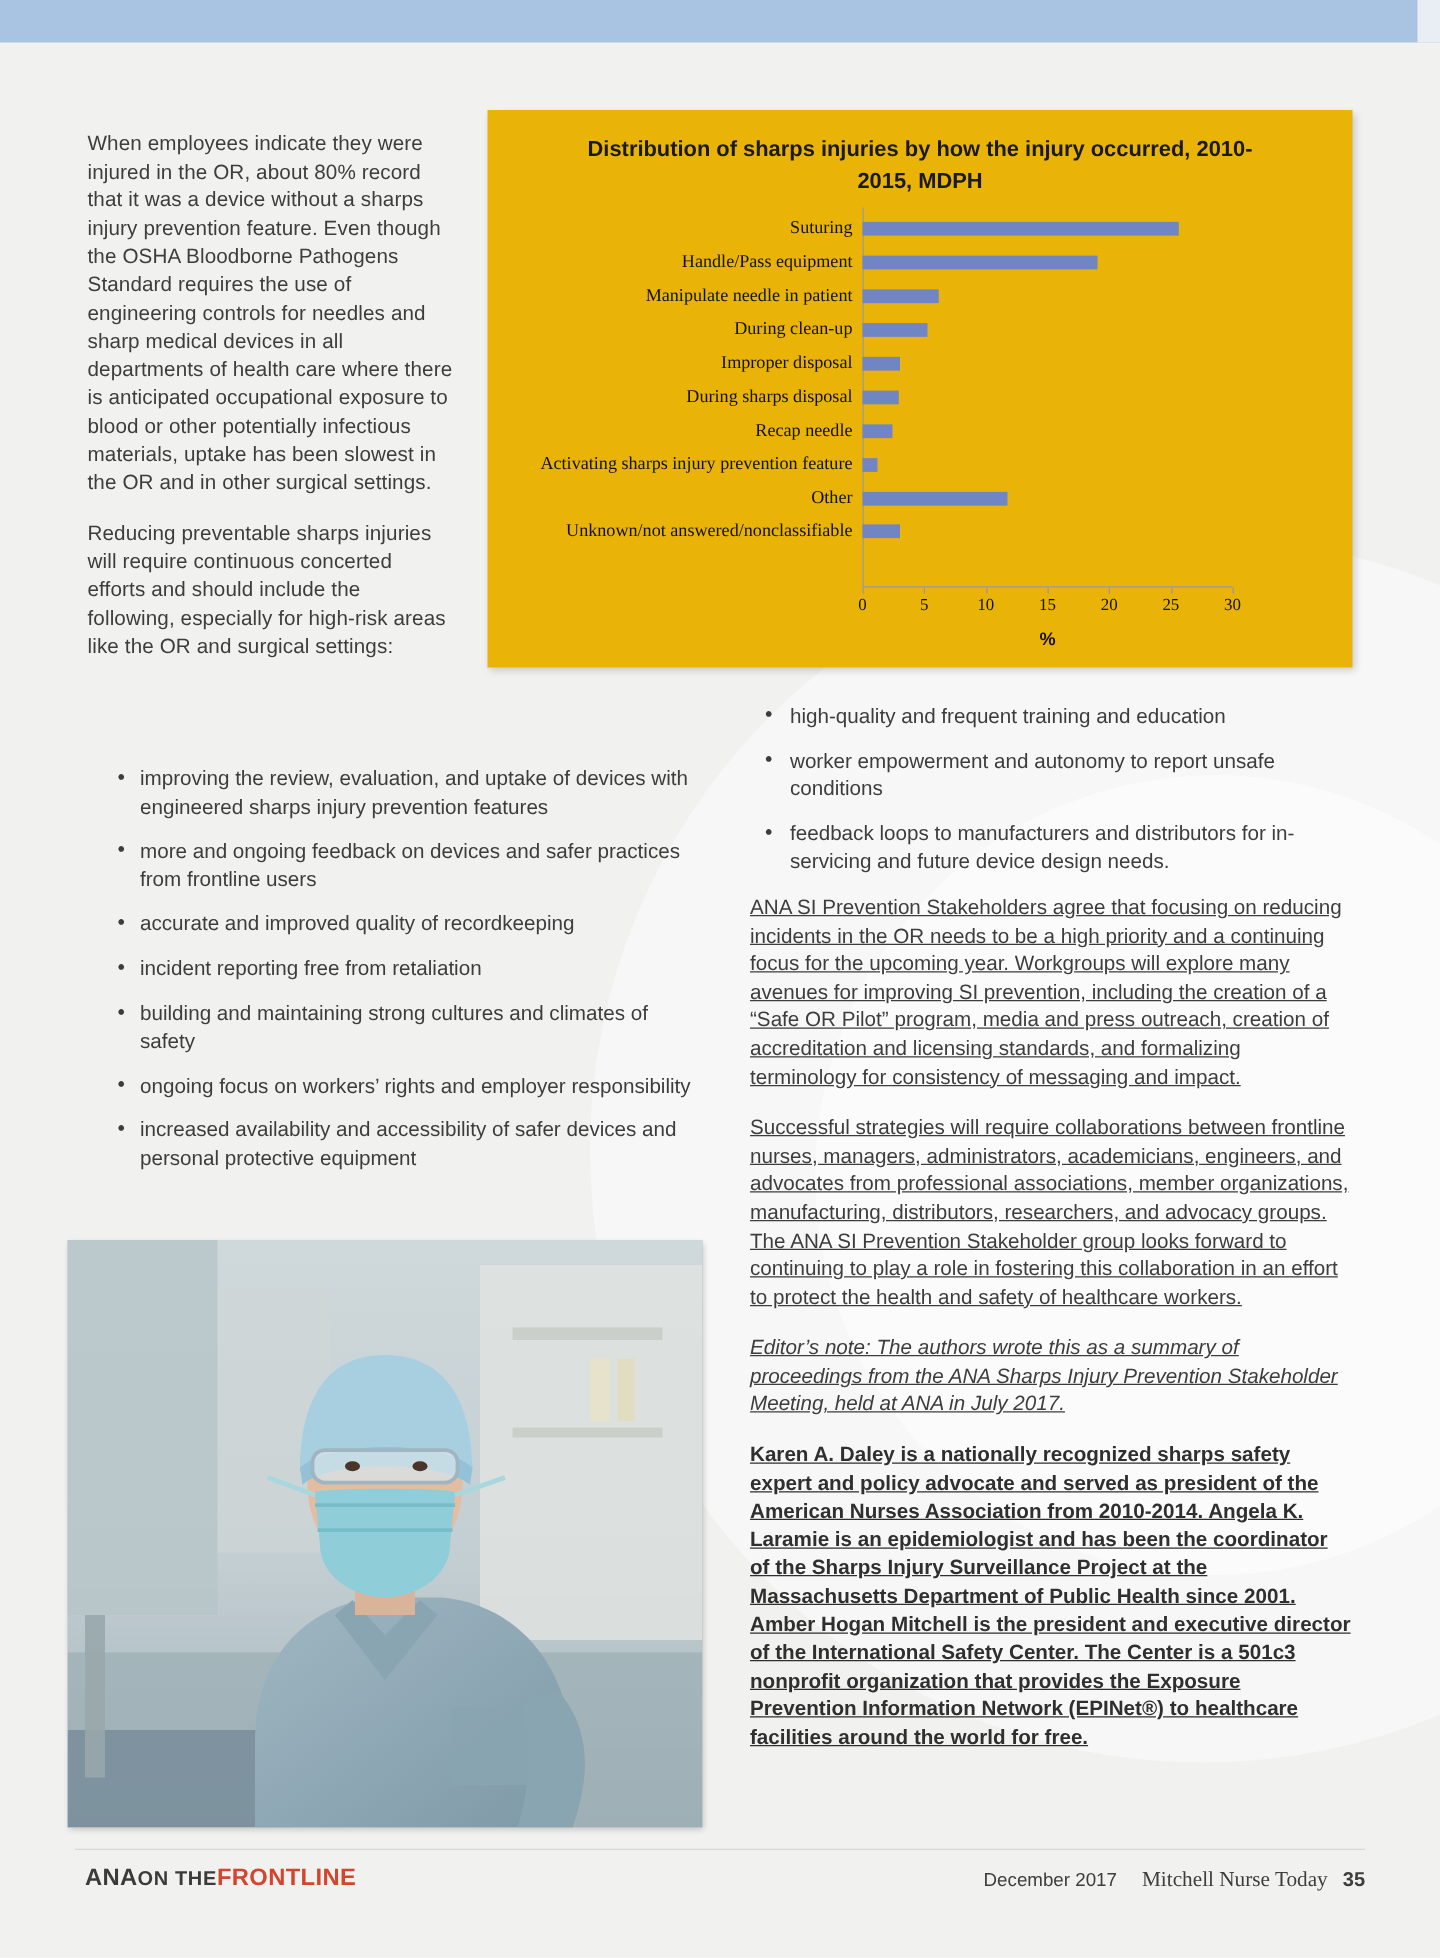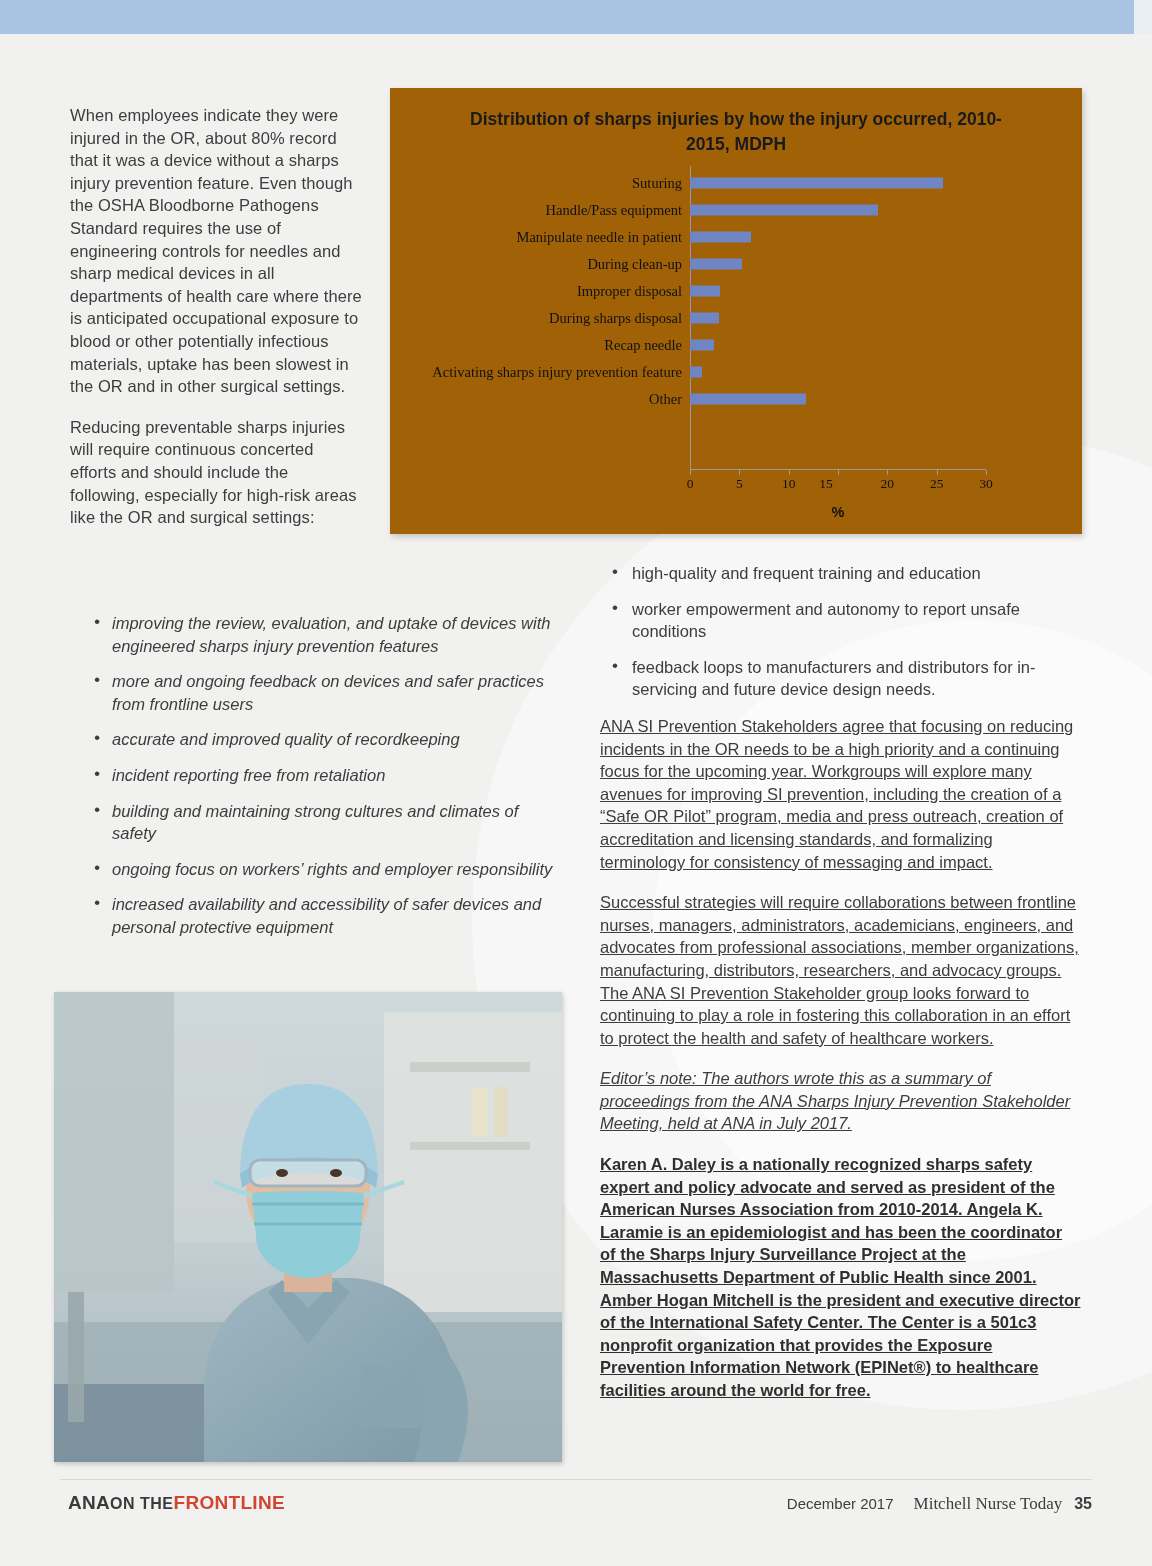"Distribution of sharps injuries by" .chart-box { background: #a16207 -> #eab308 }
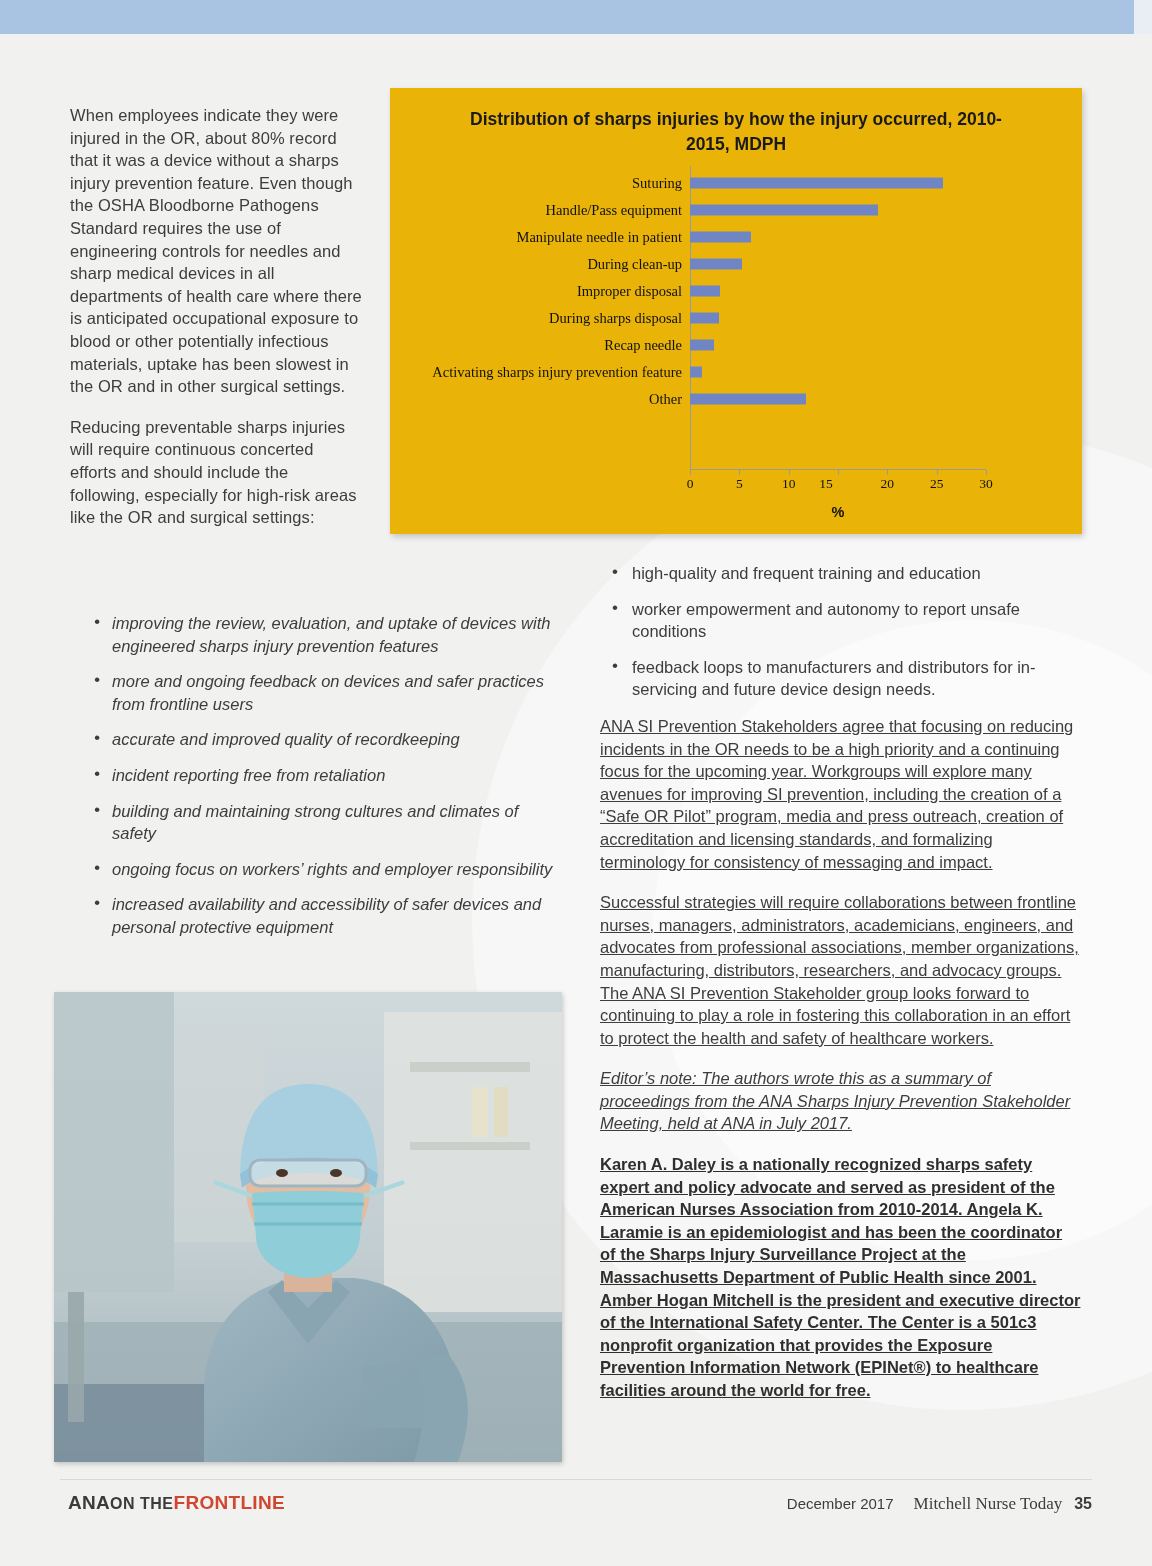"Unknown/not answered/nonclassifiable" div.crow { html: none -> <div> <span>Unknown/not answered/nonclassifiable</span> <span></span> </div> }
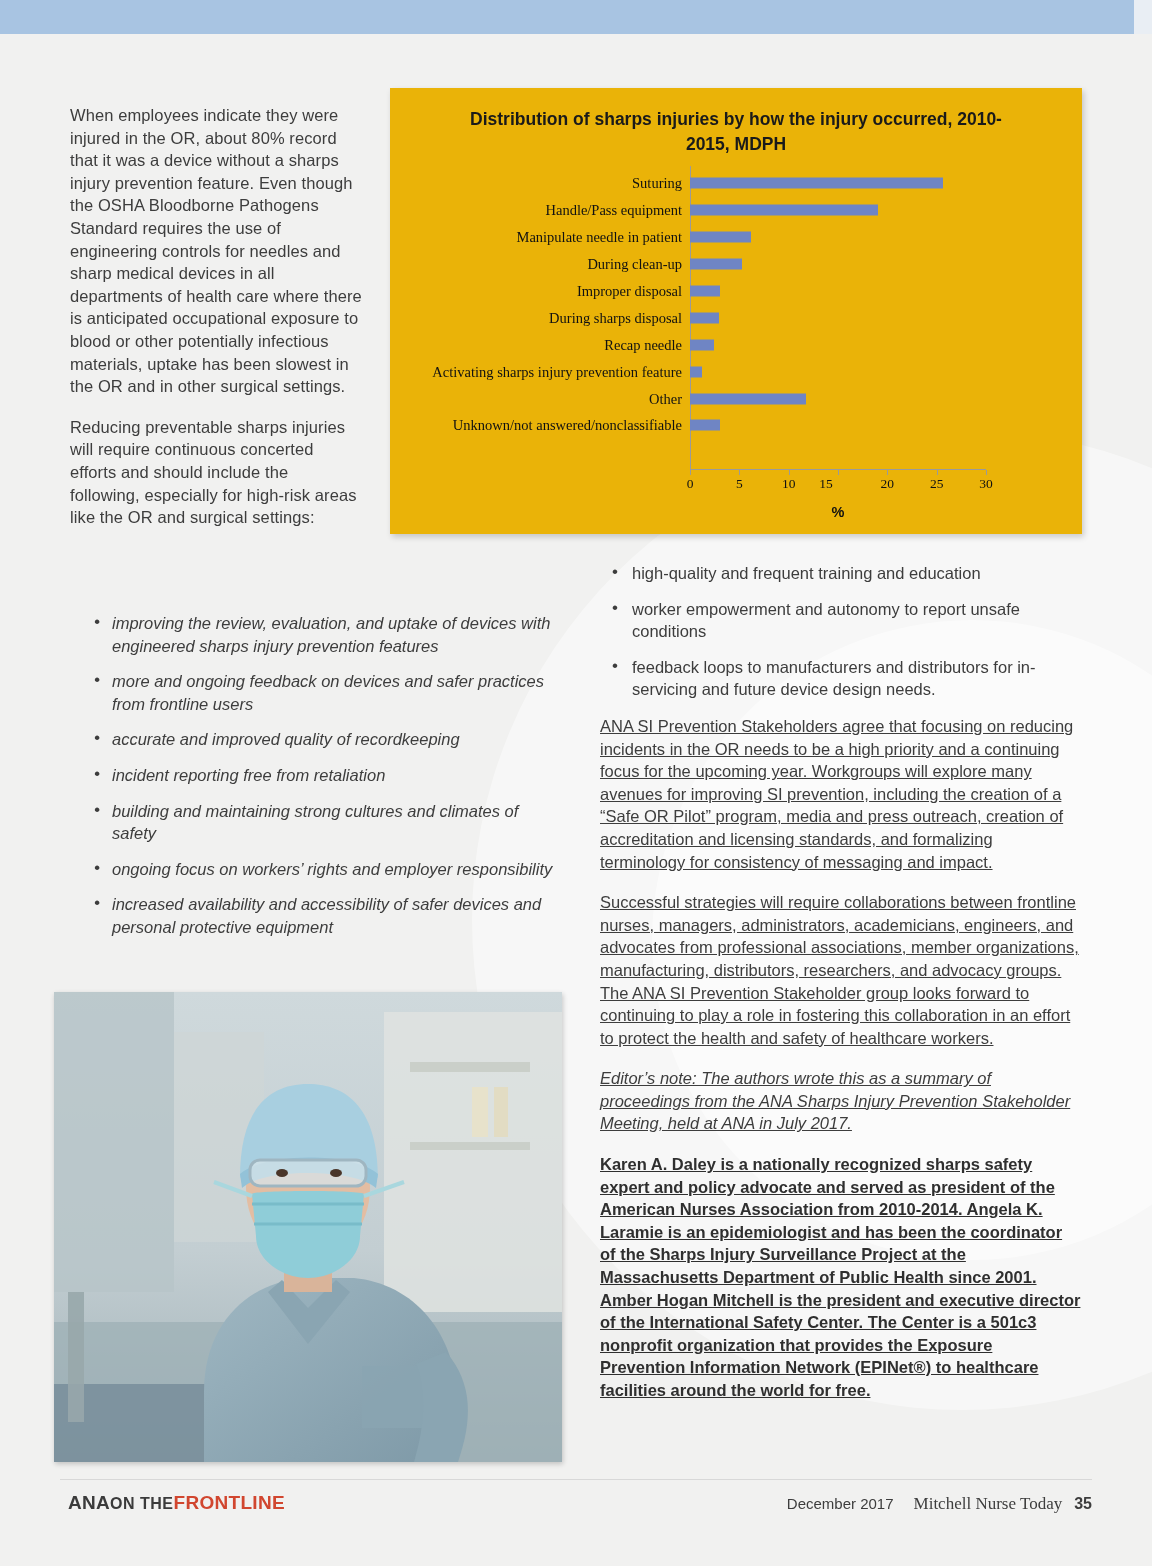"15" span.xlab { left: 136px -> 148px }
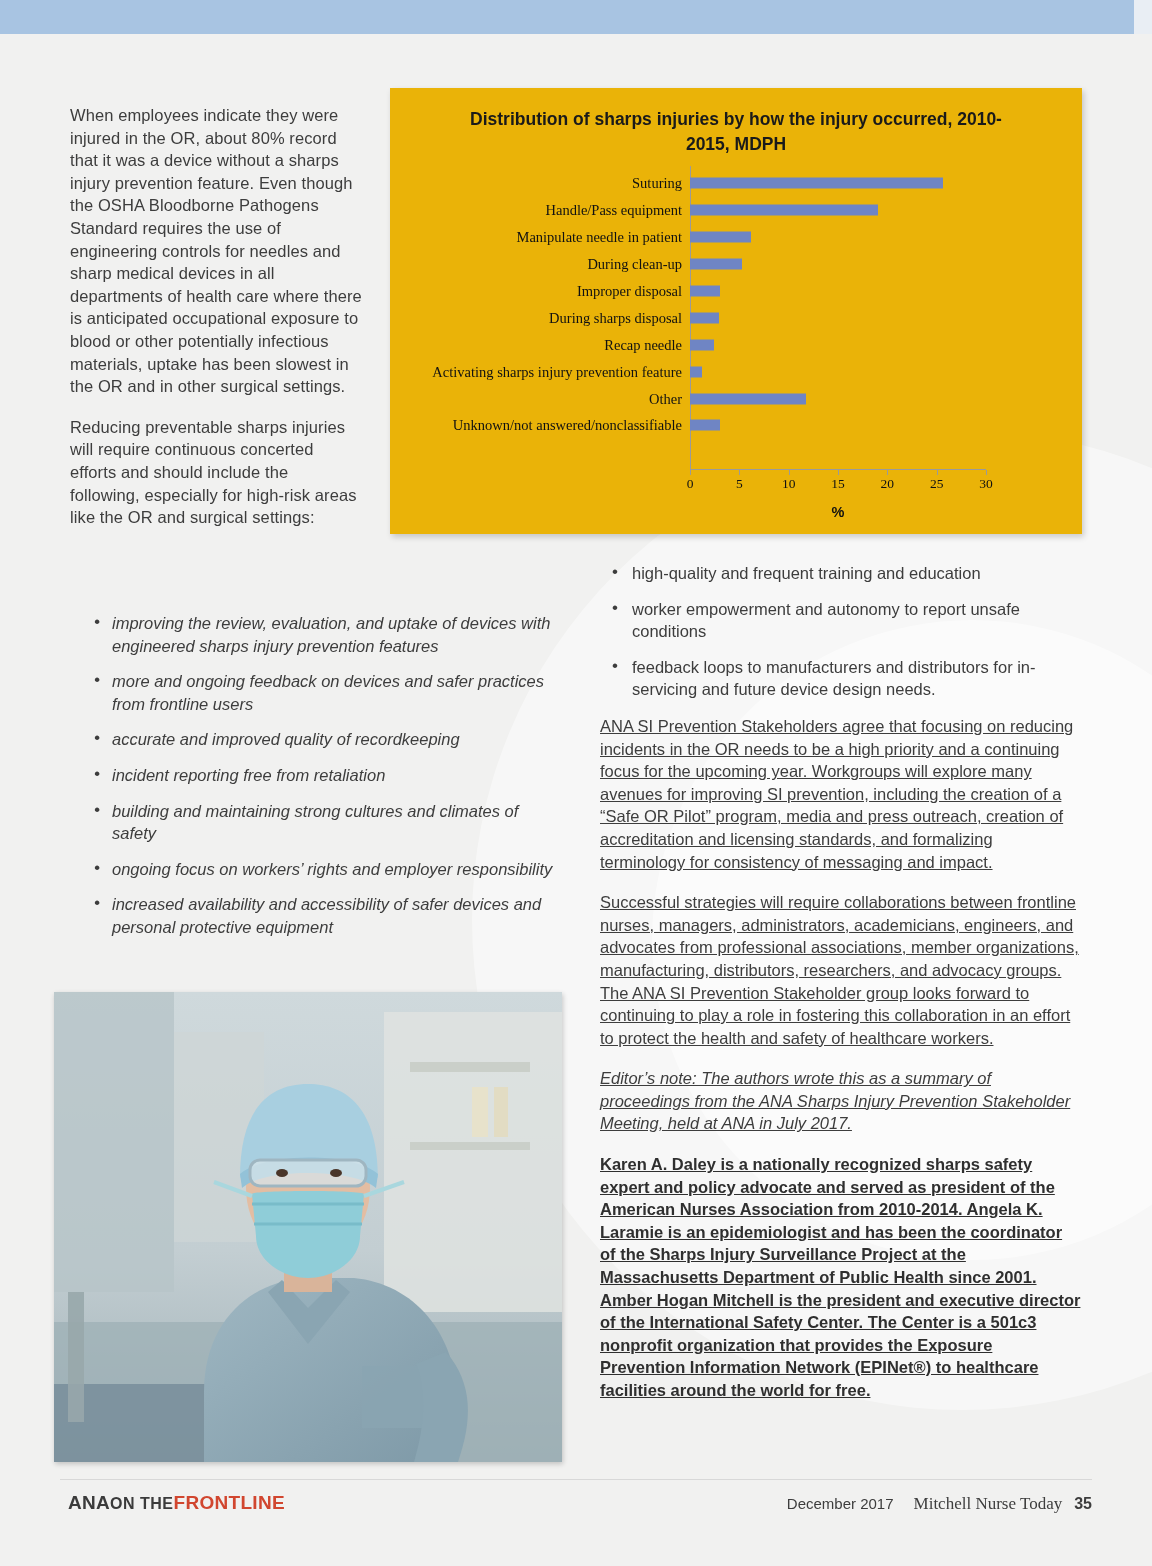"improving the review, evaluation, and" .left-bullets { font-style: italic -> none }
